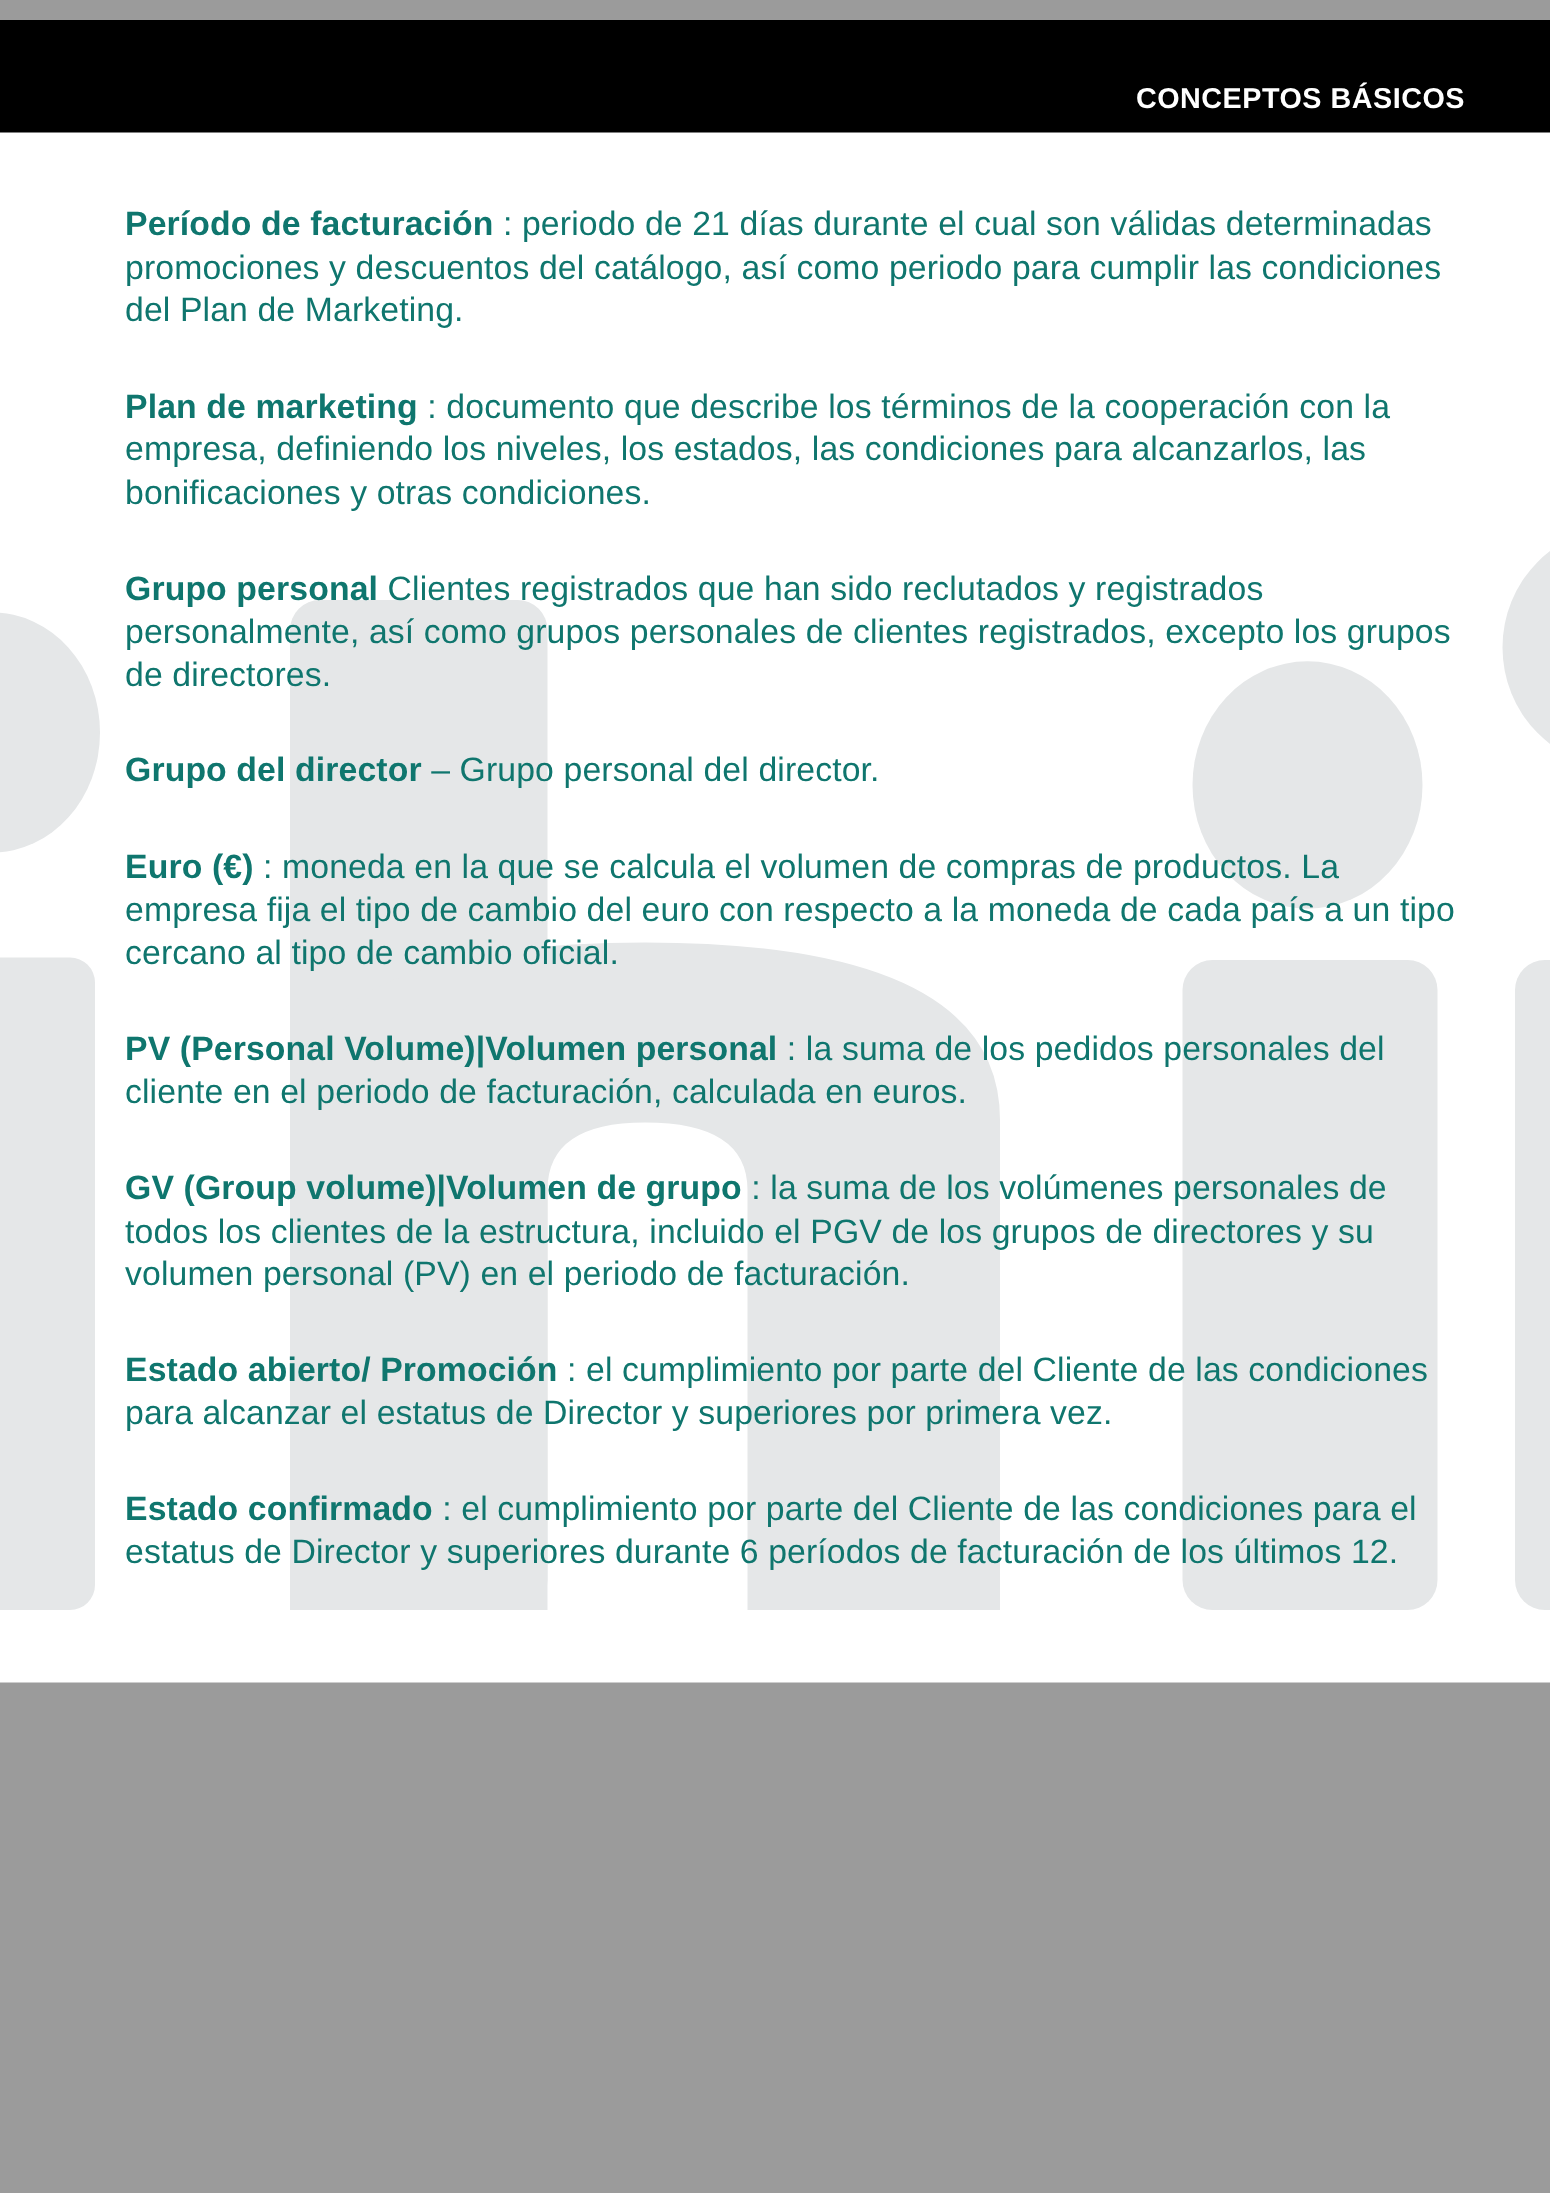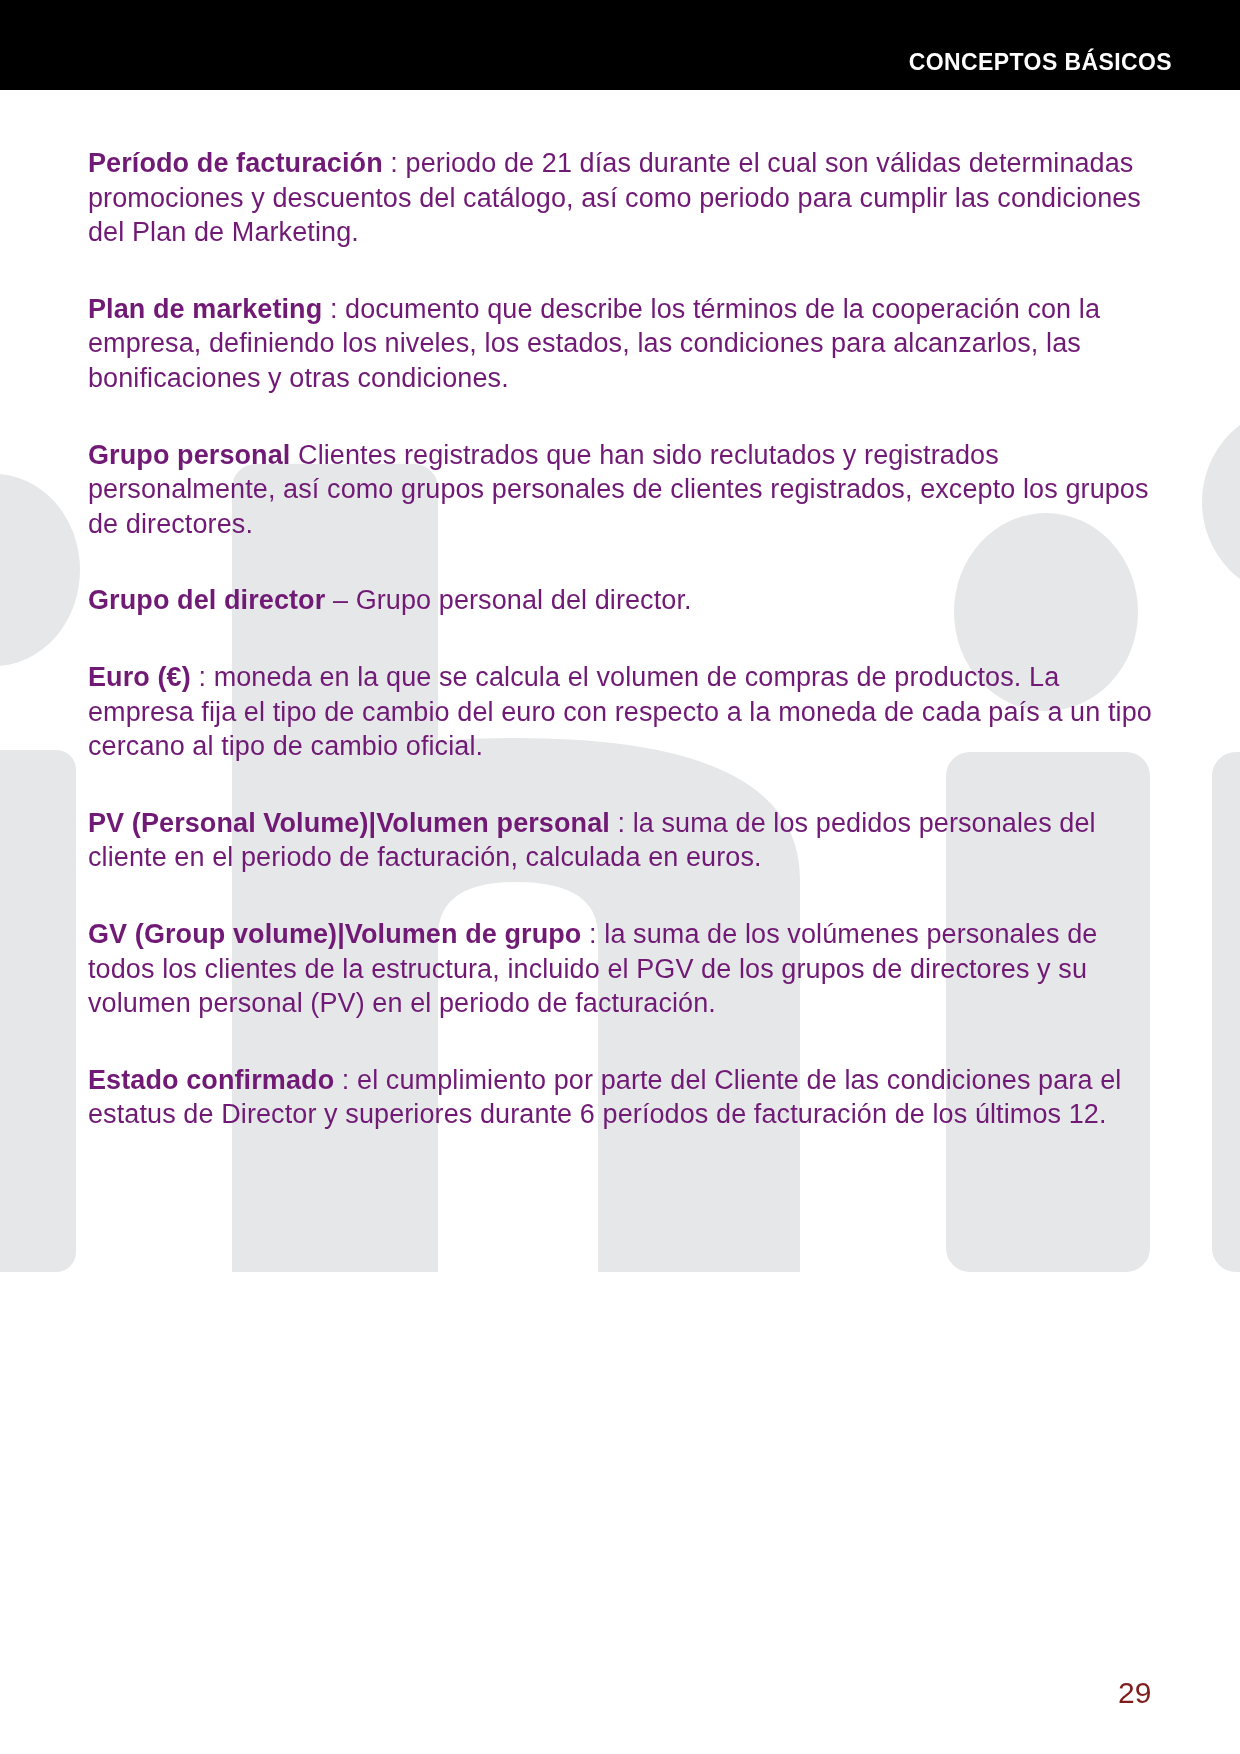"CONCEPTOS BÁSICOS" .page { height: 1754px -> 1330px; margin: 0 auto -> 16px auto }
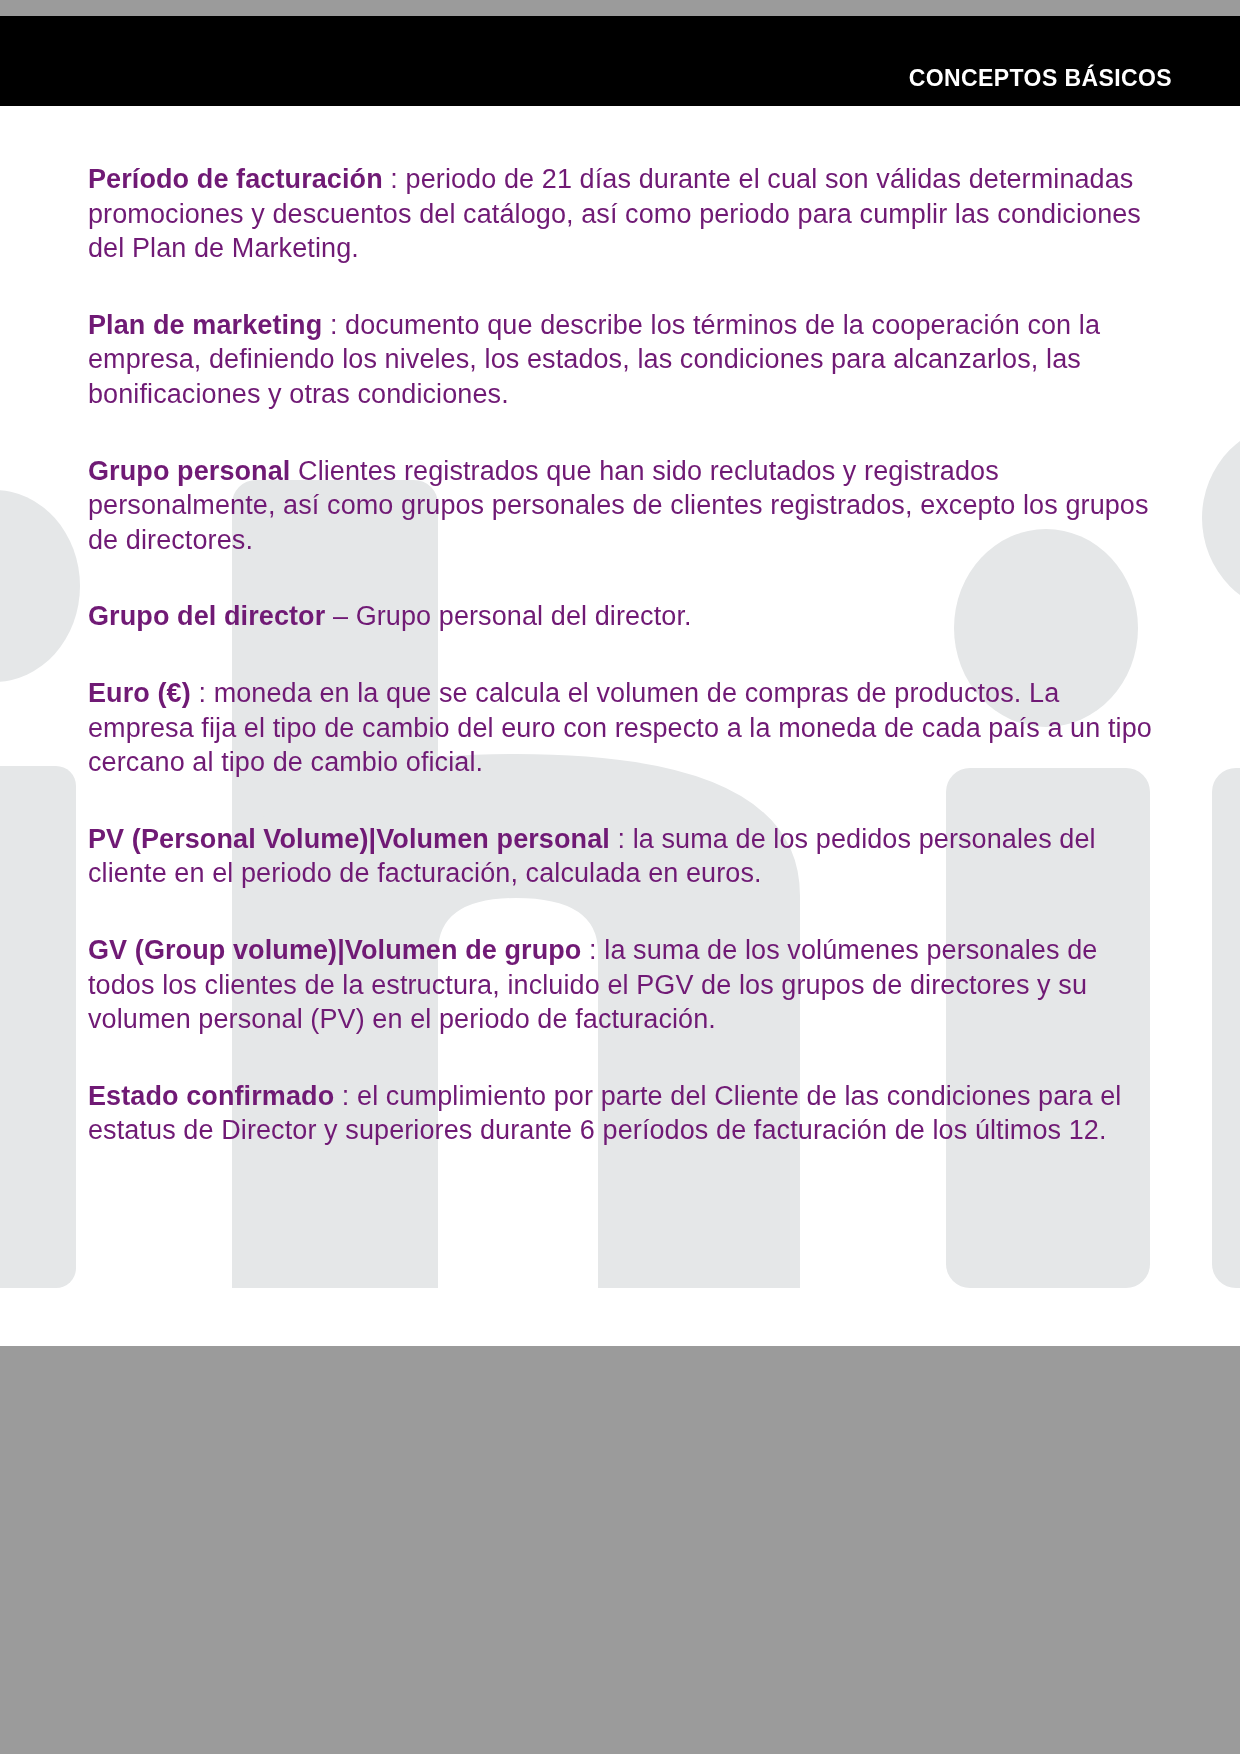"Período de facturación : periodo" .content { color: #701a75 -> #0f766e; left: 88px -> 100px }
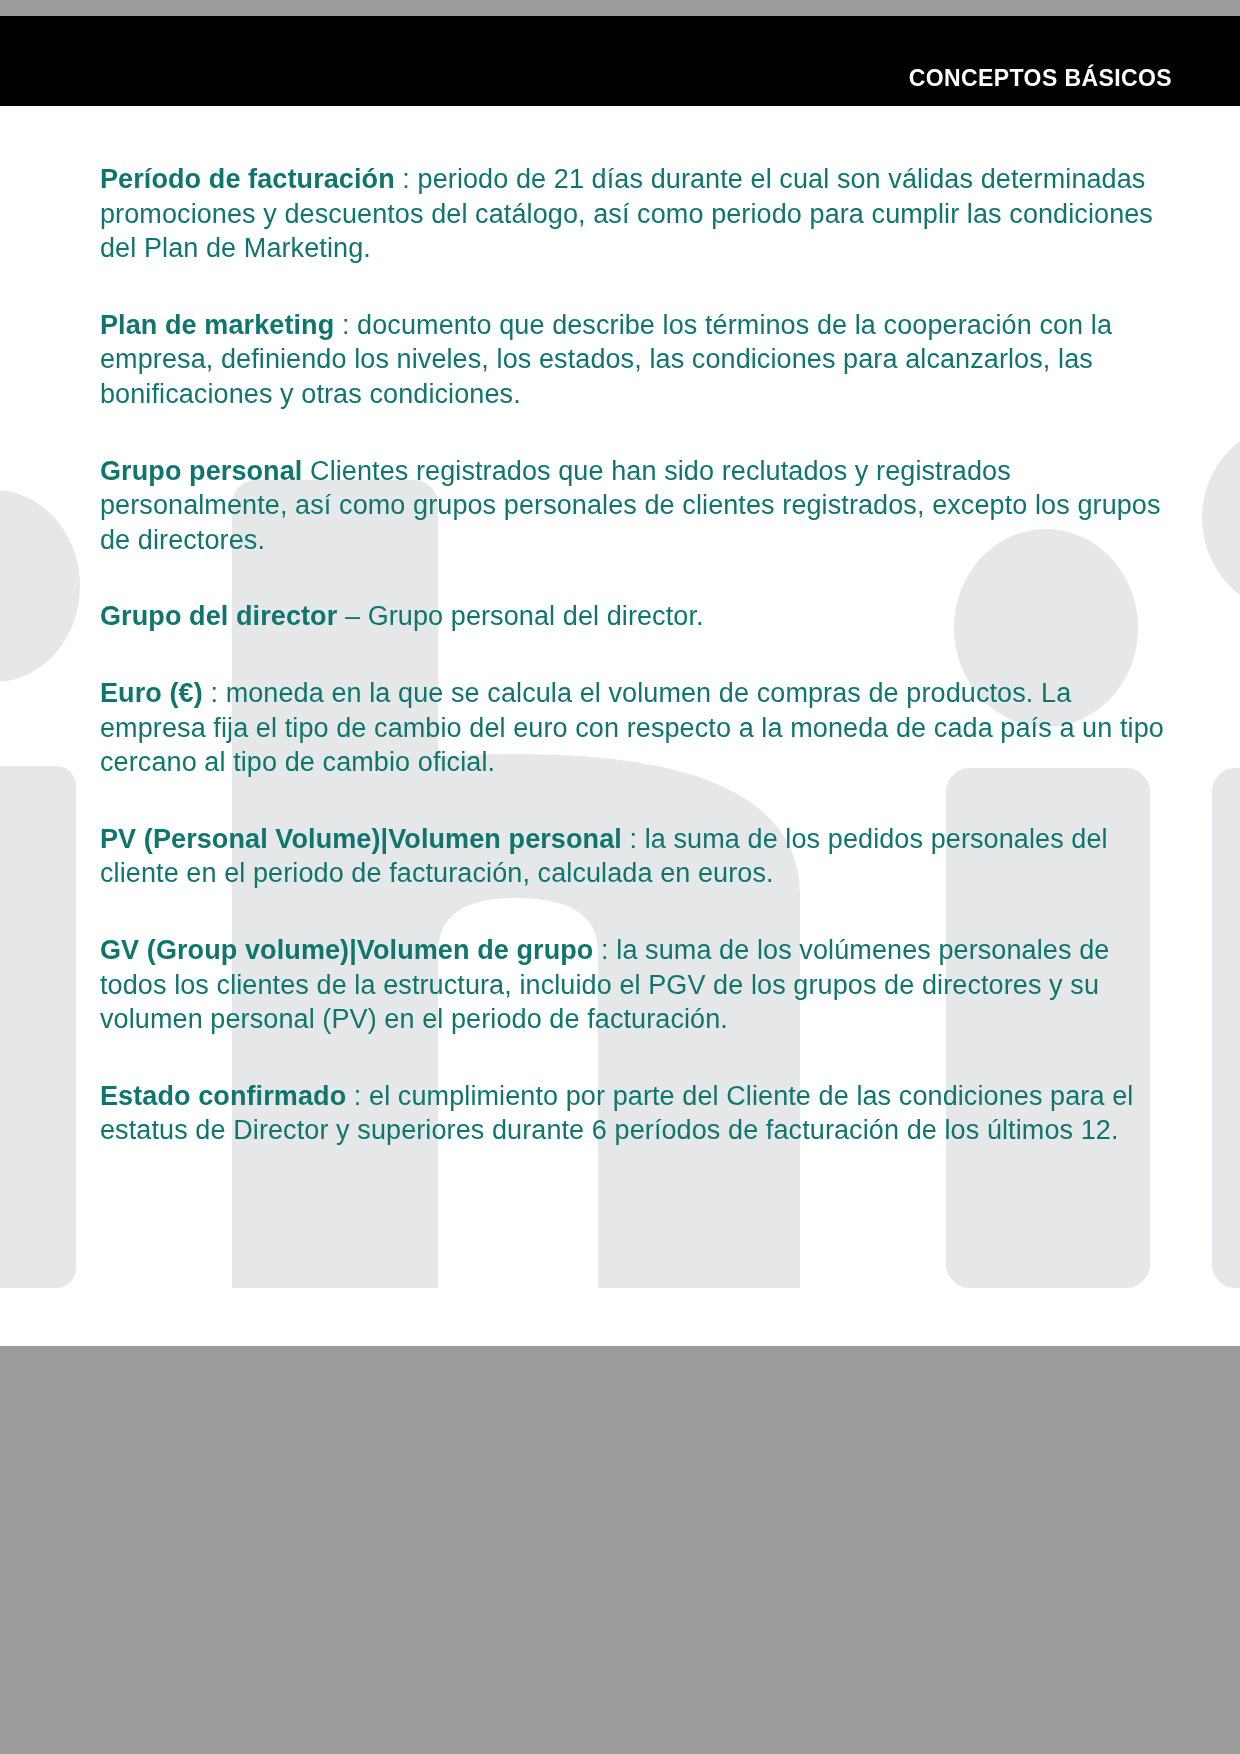"Estado abierto/ Promoción : el" p.entry { html: none -> <p><span>Estado abierto/ Promoción</span><span> : </span><span>el cumplimiento por parte del Cliente de las condiciones para alcanzar el estatus de Director y superiores por primera vez.</span></p> }
